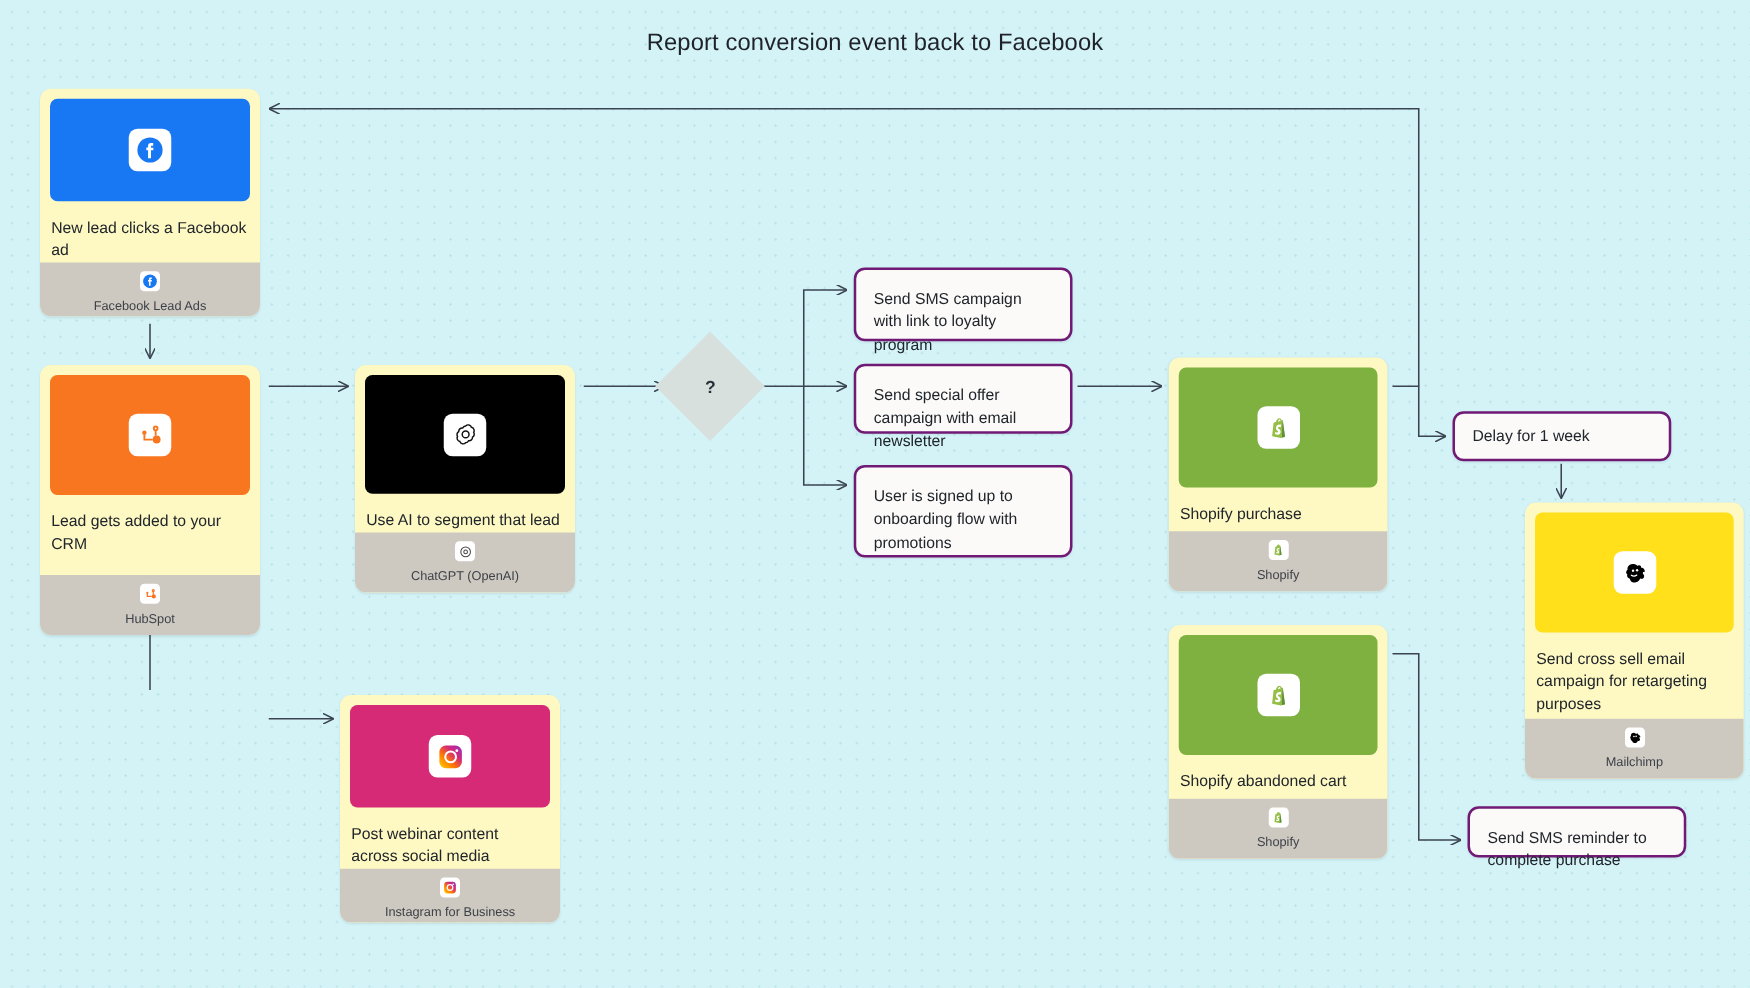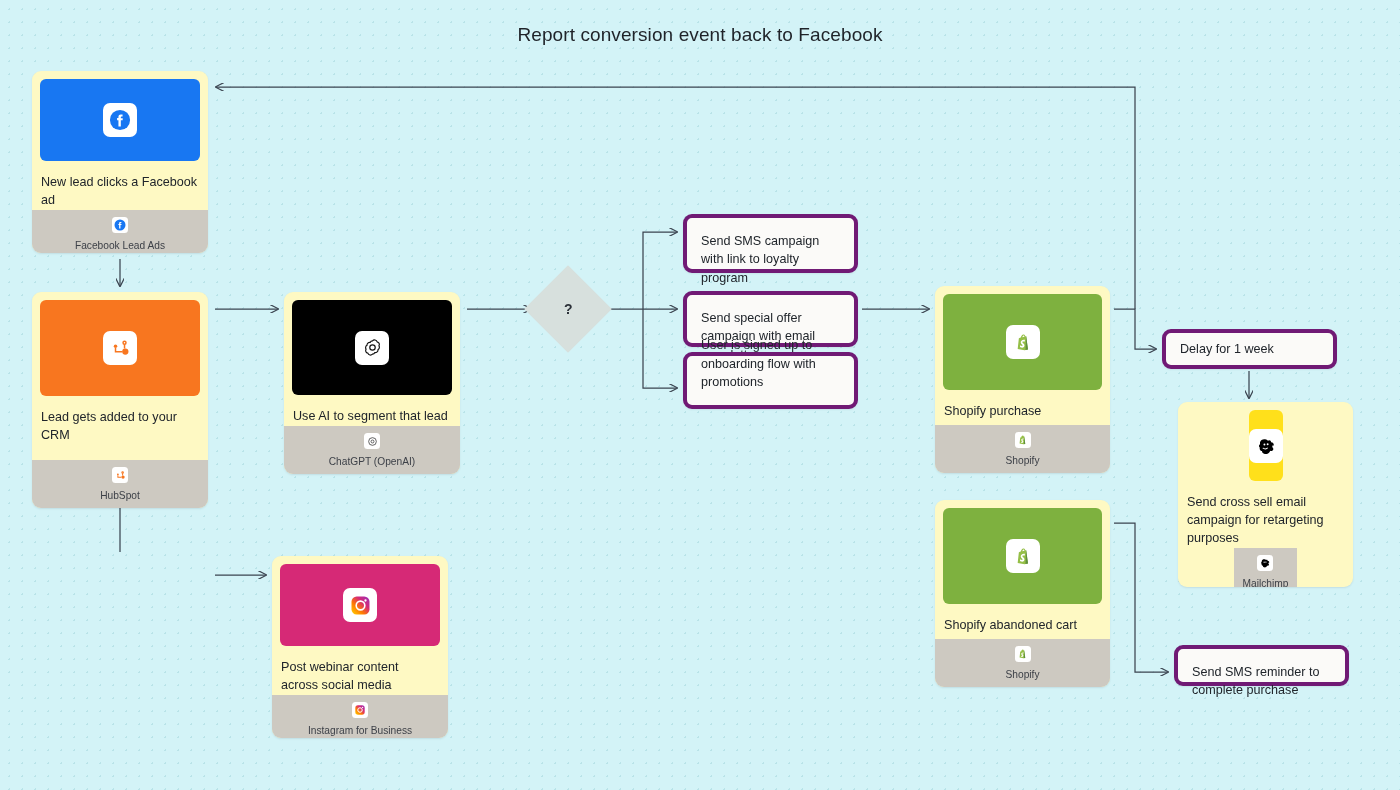"Send SMS campaign with link" .step-box { border: 4px solid #701a75 -> 2px solid #701a75 }
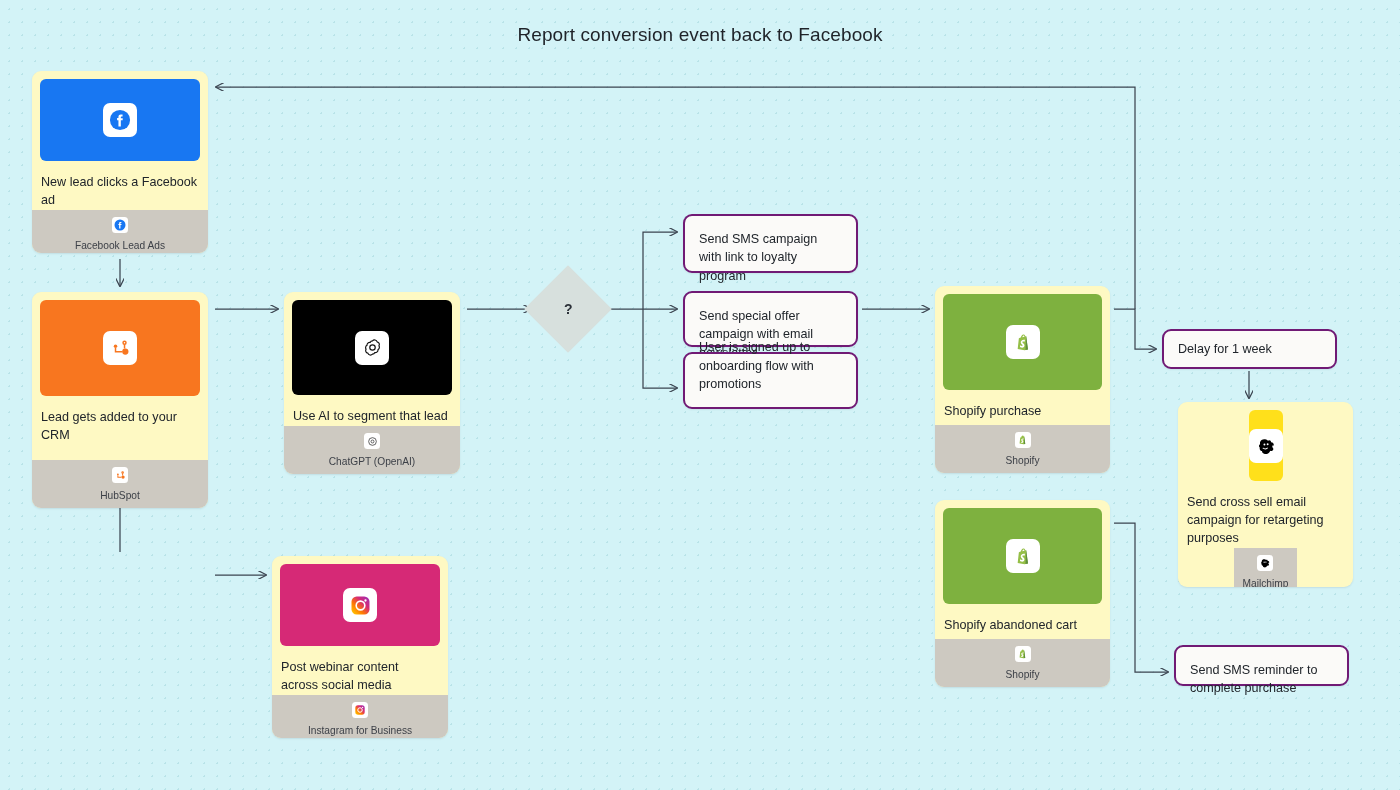"User is signed up to" div.step-box { align-items: flex-end -> none; height: 57px -> 74px; top: 352px -> 372px }
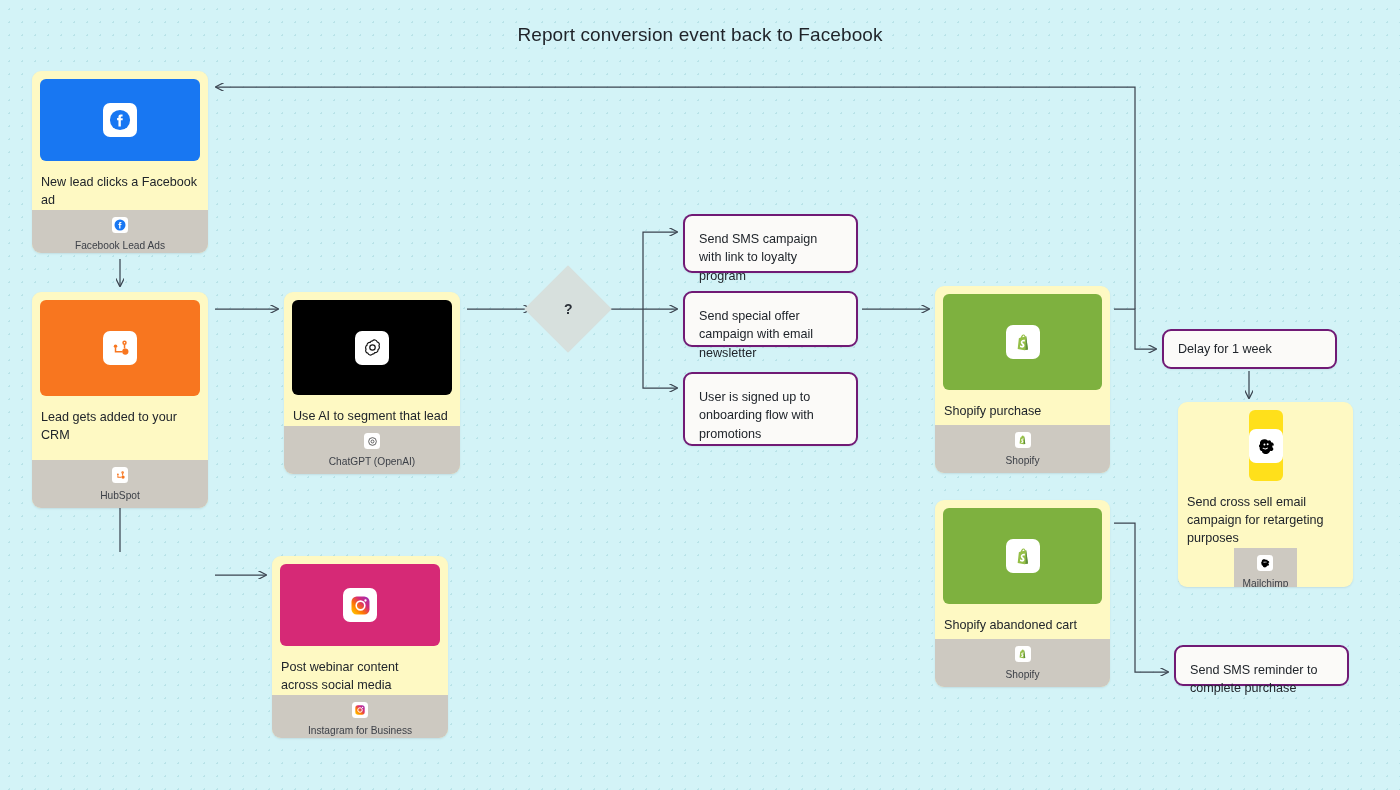"Send cross sell email campaign" div.app-card { align-items: center -> none; height: 185px -> 221px; left: 1178px -> 1220px }
